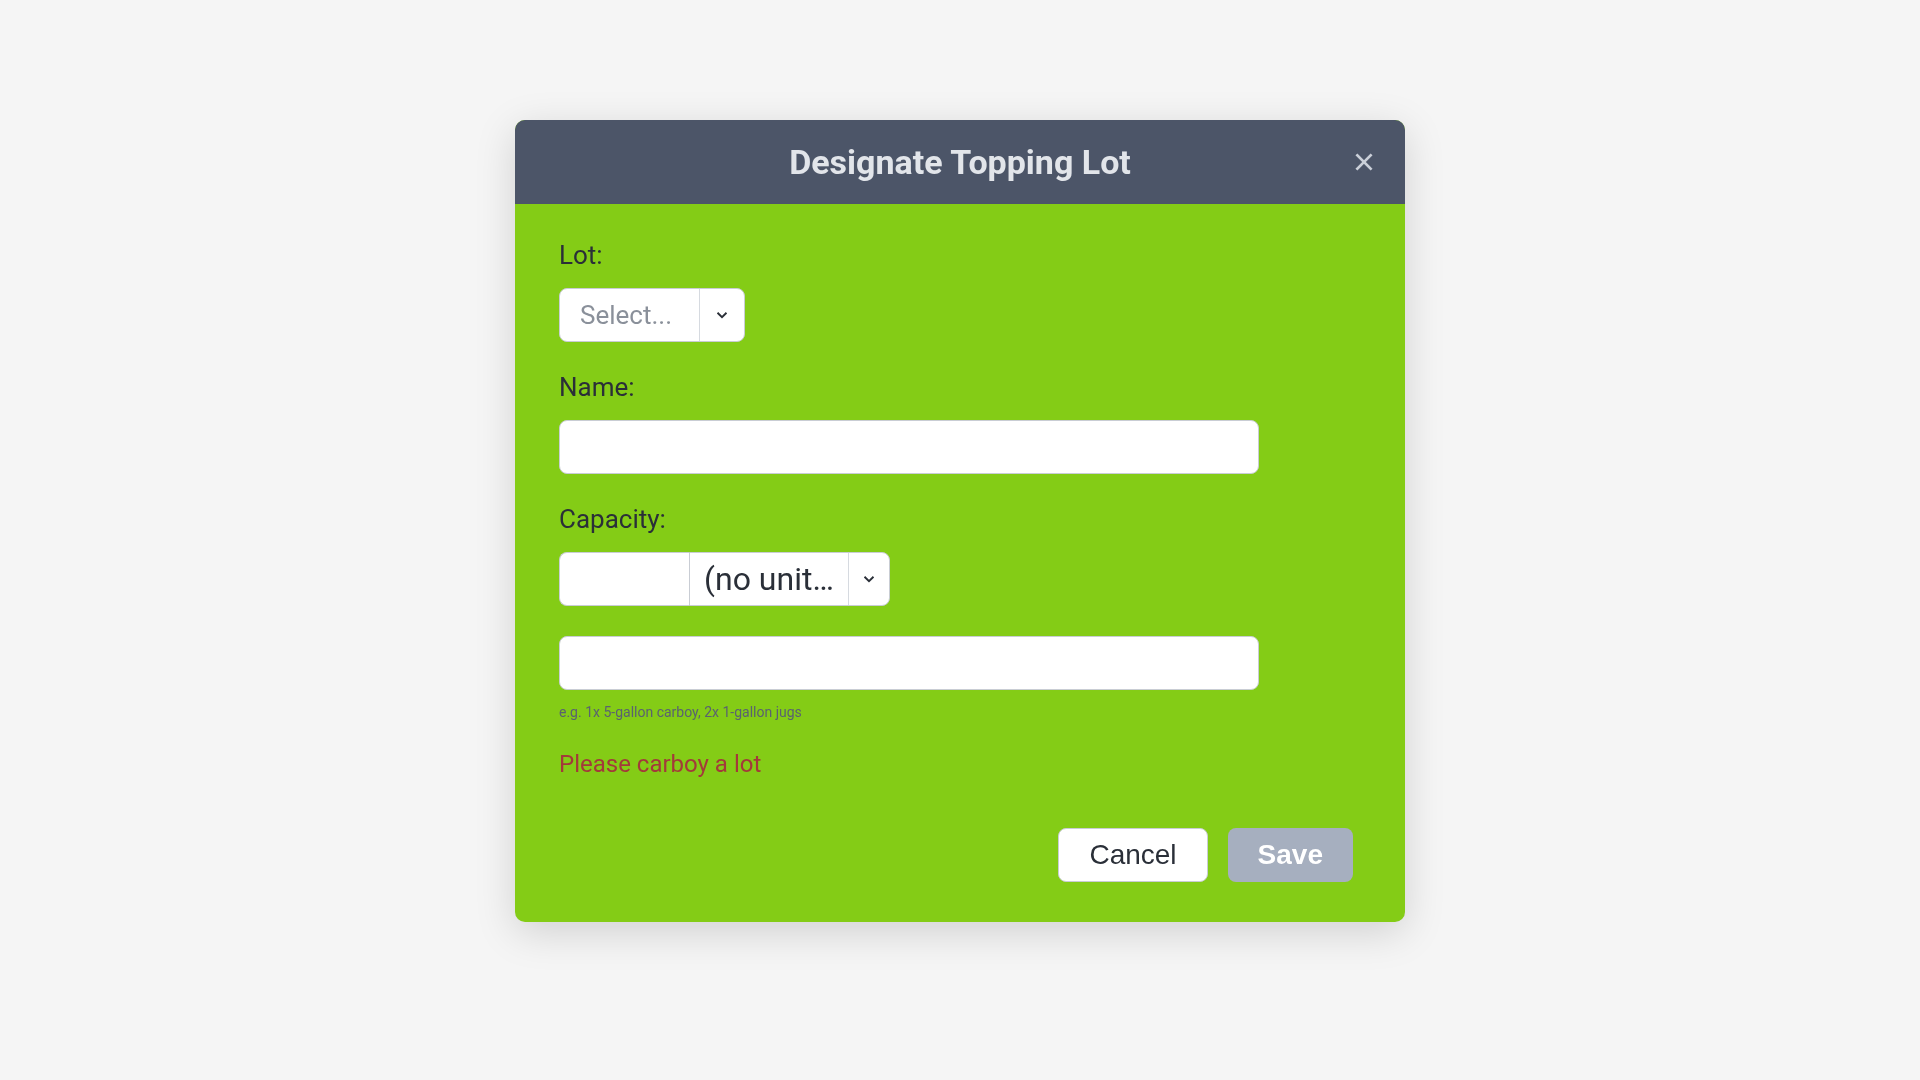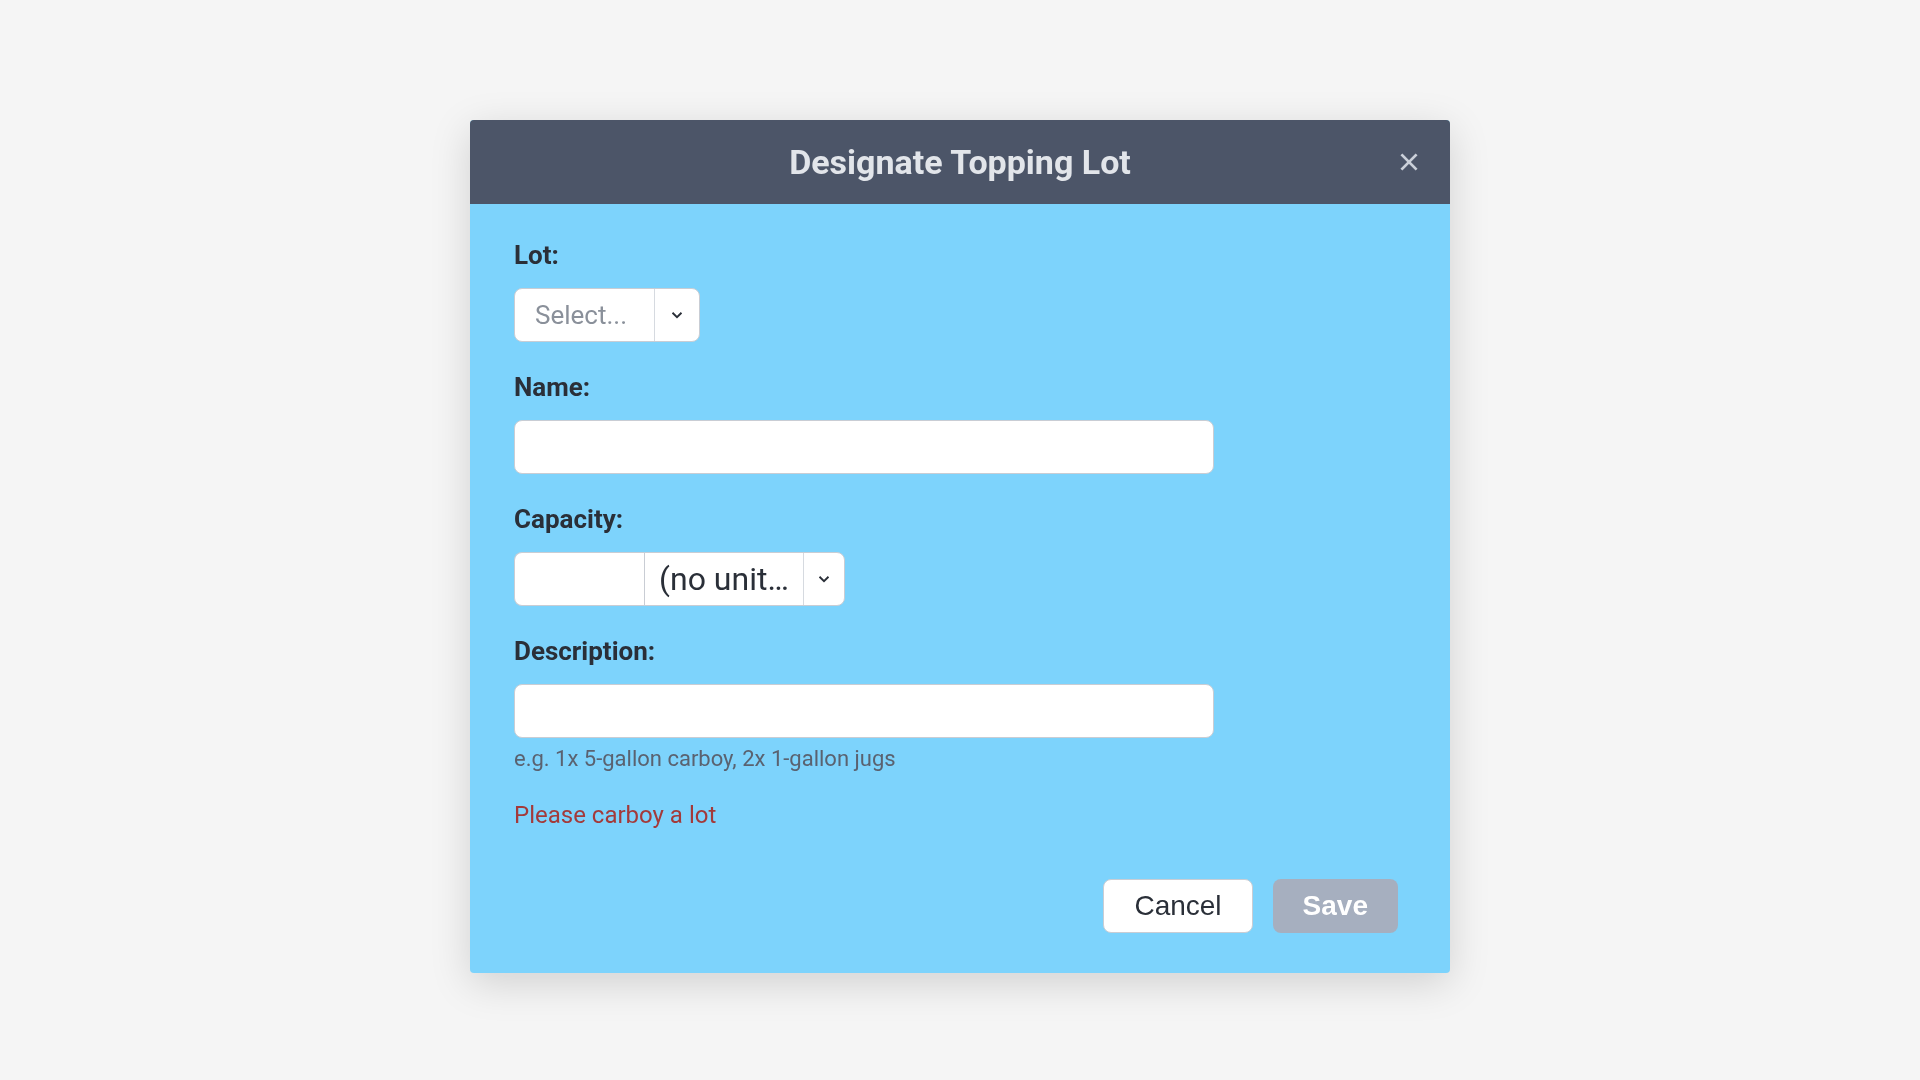"Designate Topping Lot" .modal { background: #7dd3fc -> #84cc16; border-radius: 4px -> 10px; width: 980px -> 890px }
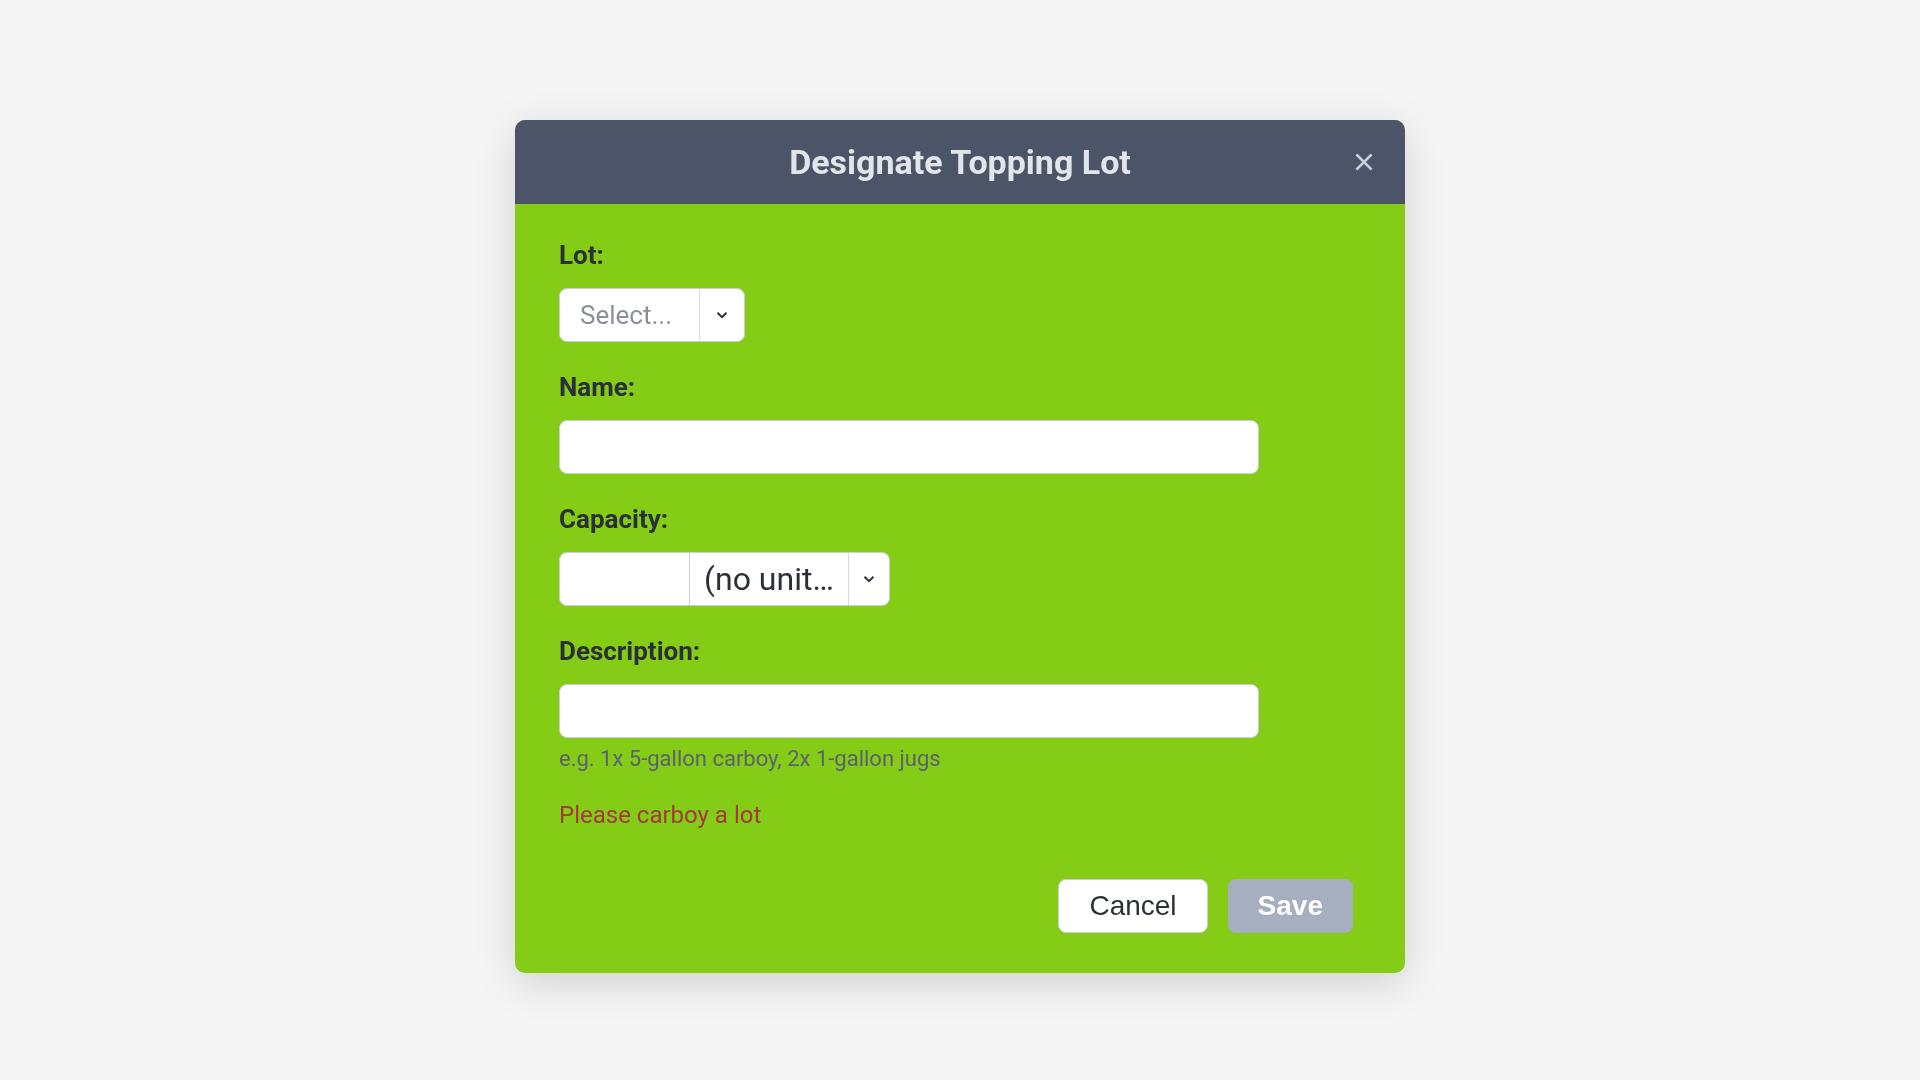"Lot:" .form-label { font-weight: 700 -> 400 }
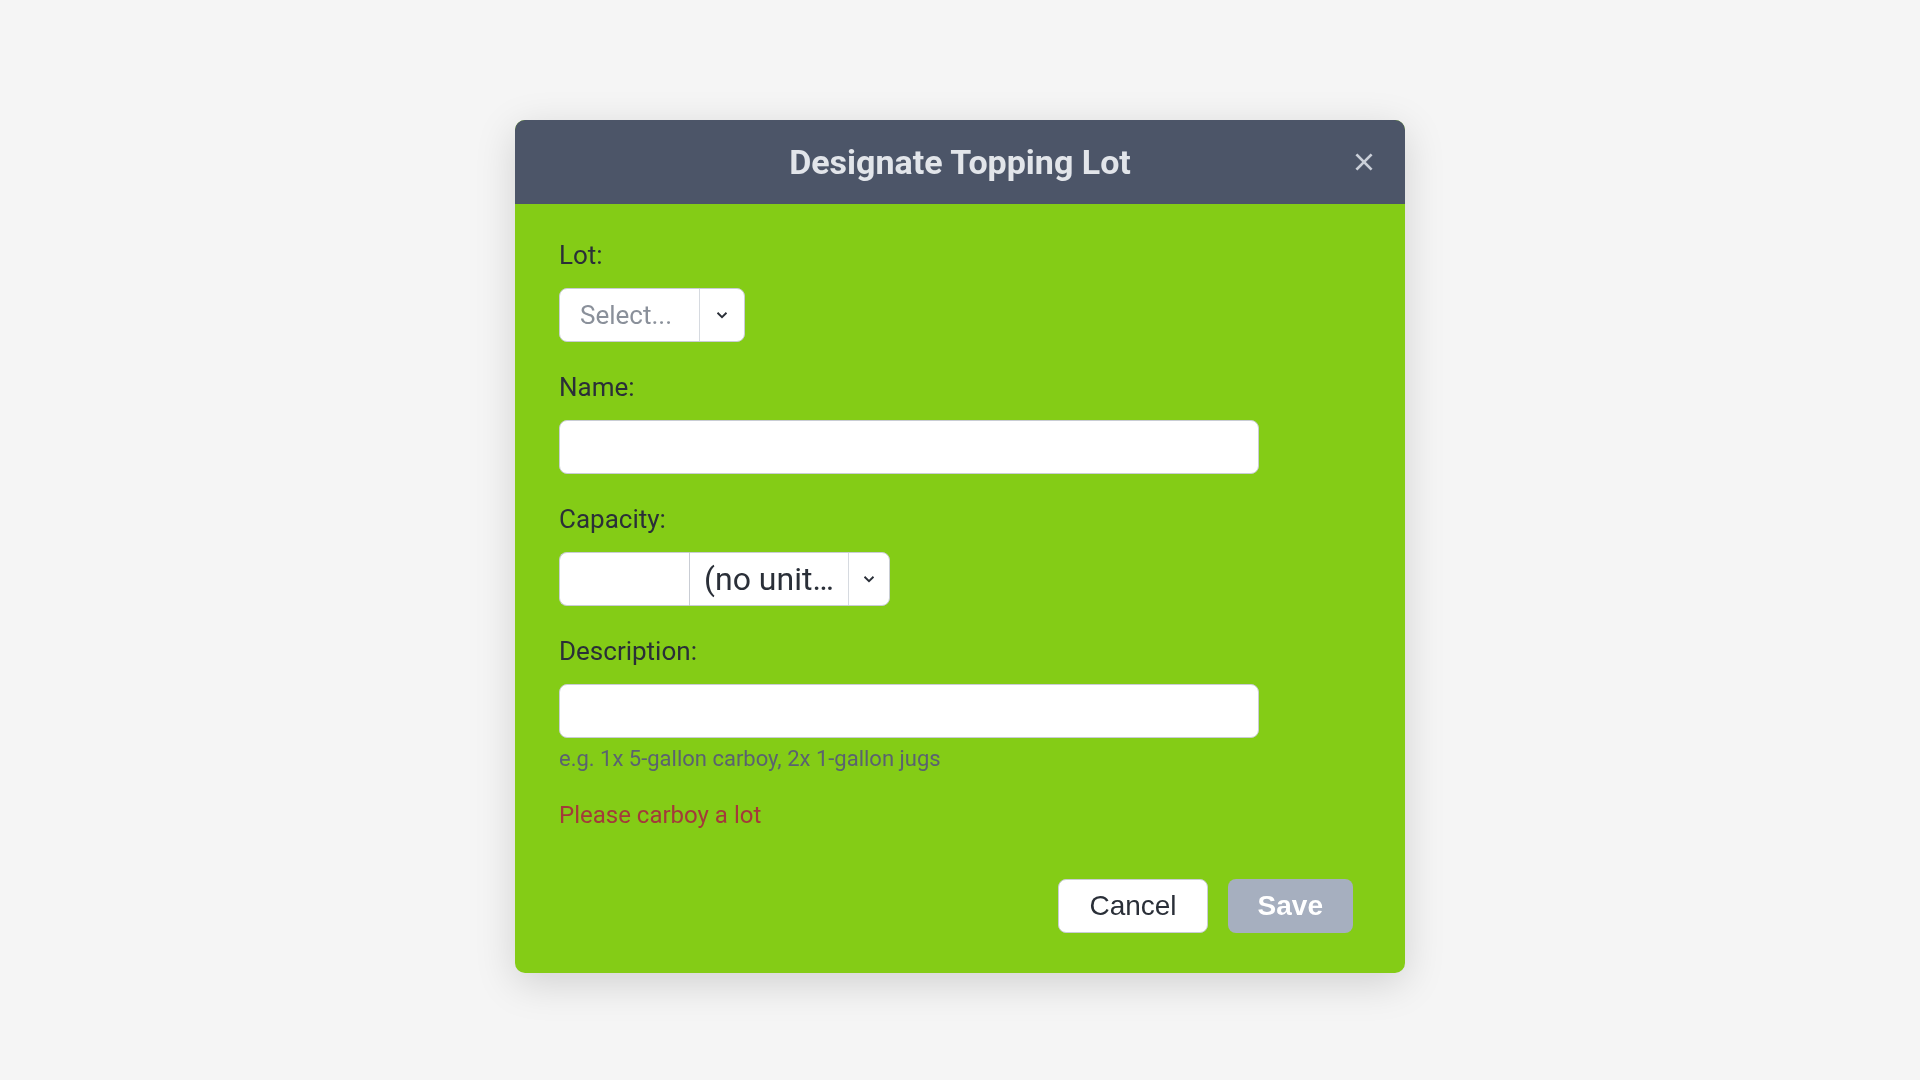"Description:" label.form-label { html: <label>Description:</label> -> none }
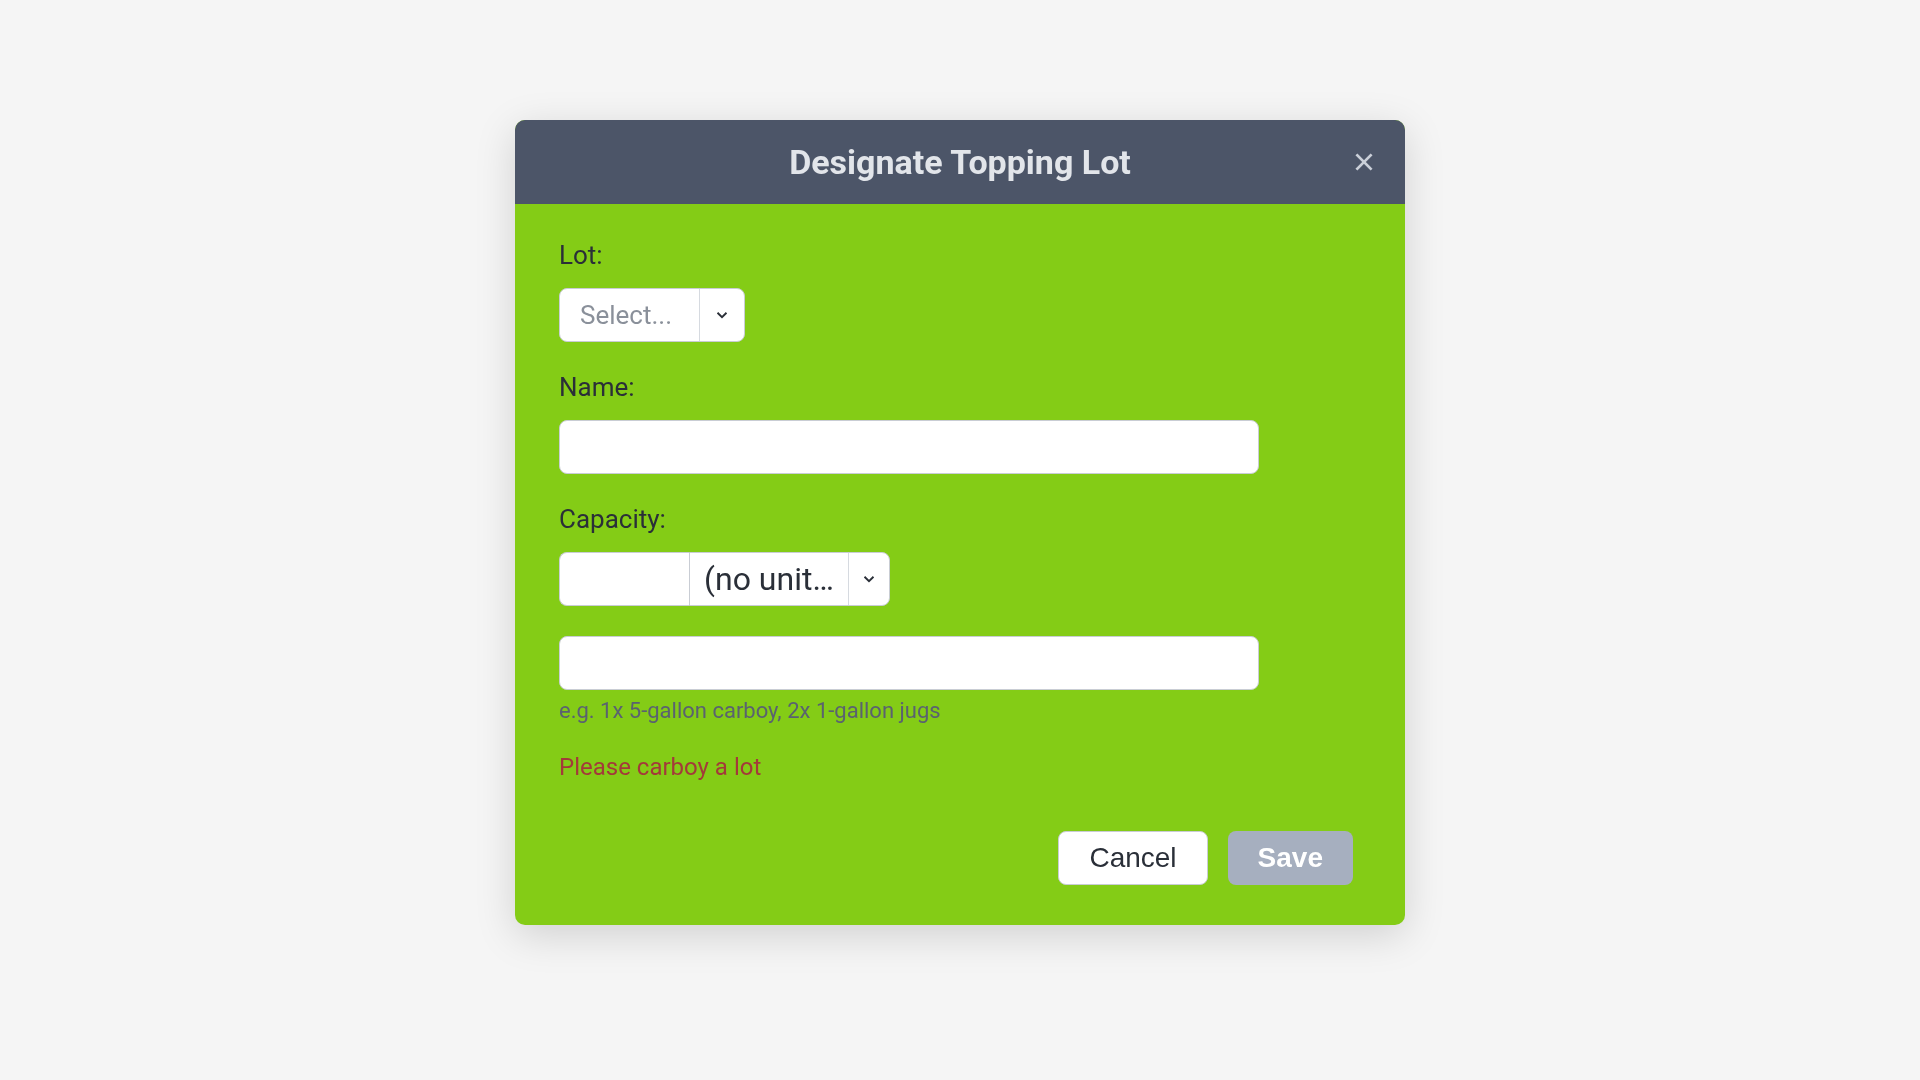"e.g. 1x 5-gallon carboy, 2x" .help-text { font-size: 22px -> 14px; margin-top: 8px -> 14px }
